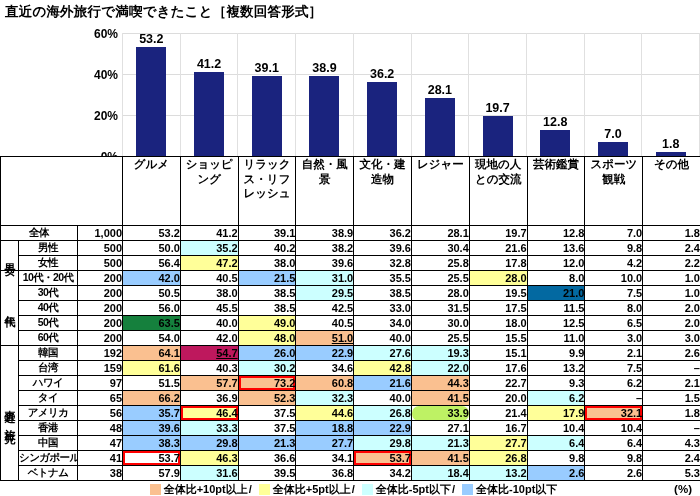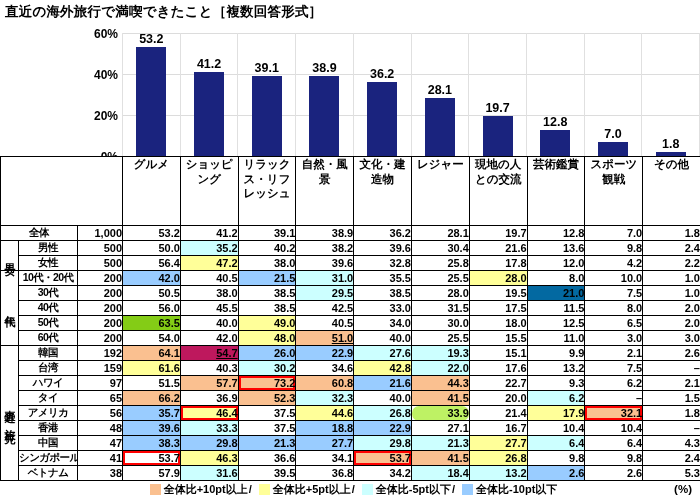"63.5" td.num { background: #84cc16 -> #15803d }
